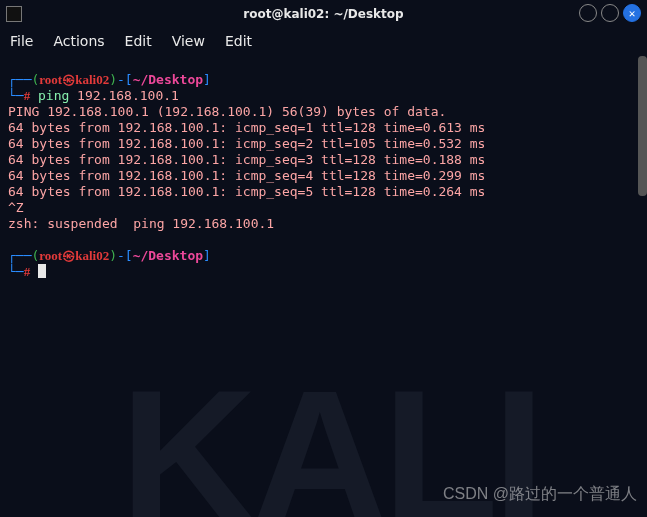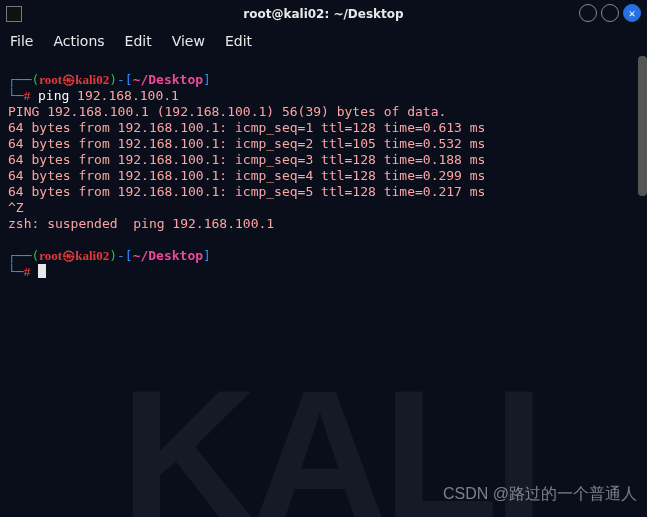"ping" .cyan { color: #ffffff -> #86efac }
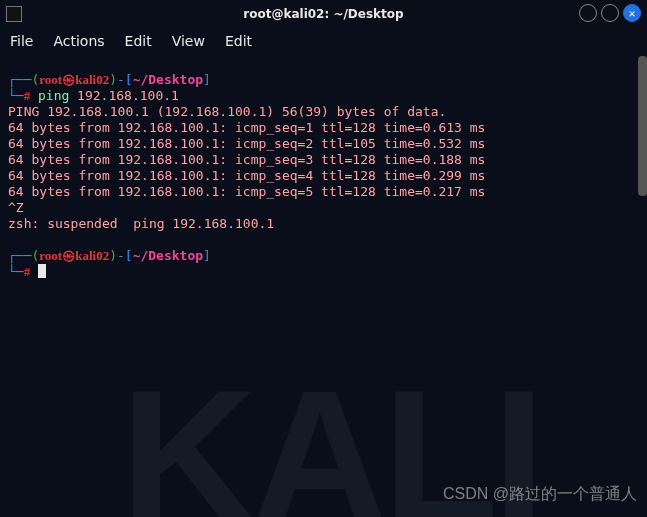"64 bytes from 192.168.100.1: icmp_seq=5" span.grey { text: 0.217 -> 0.264 }
